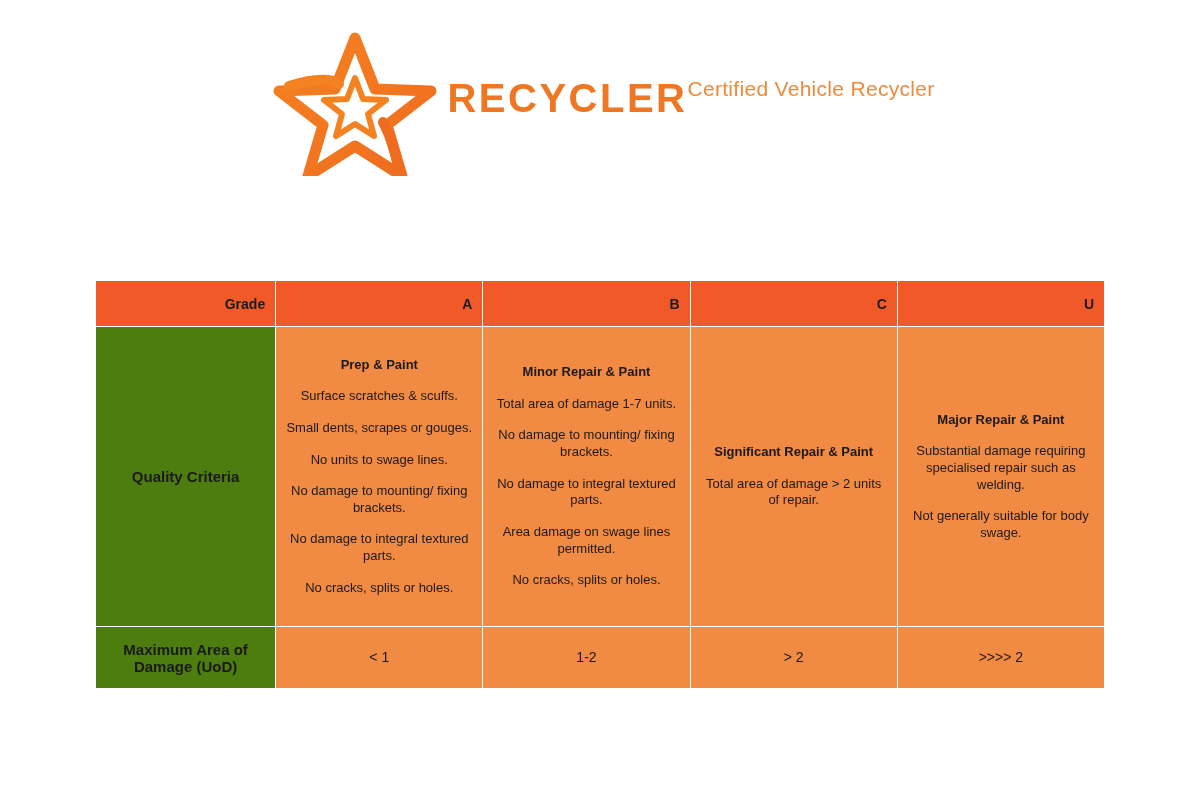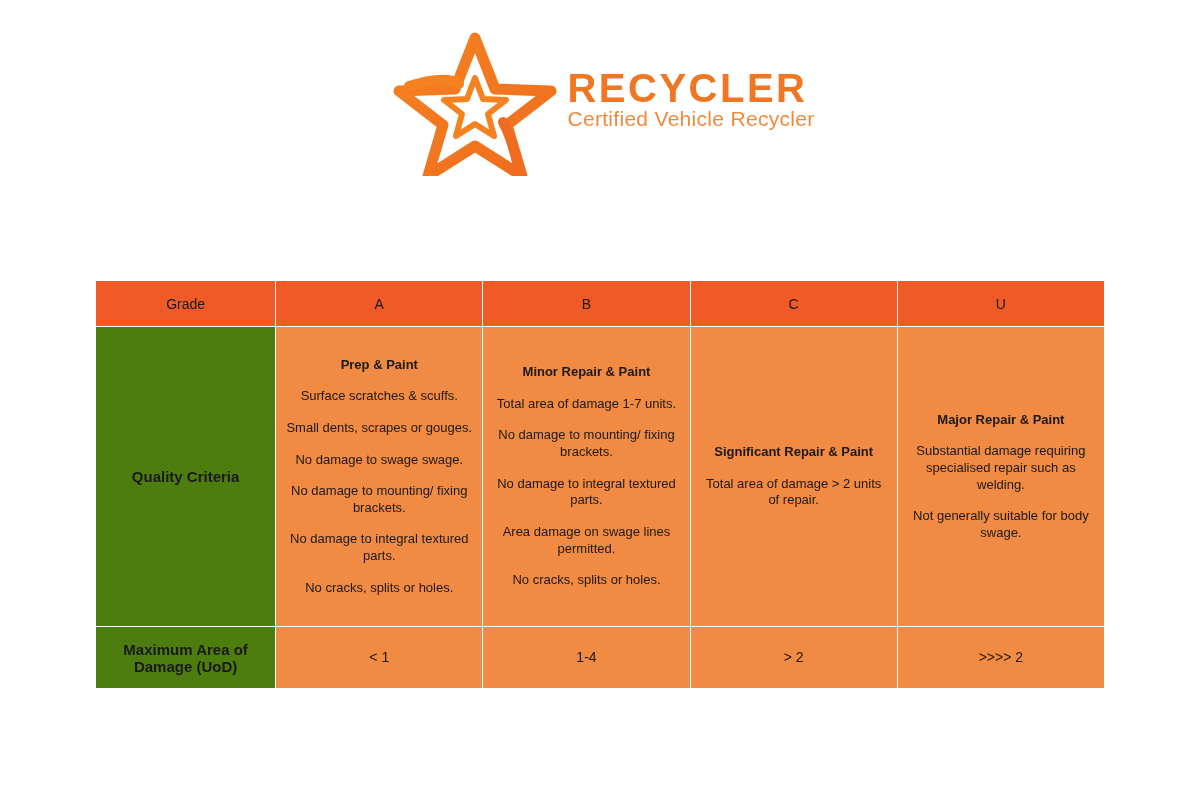"RECYCLER" #logo-text { flex-direction: column -> none }
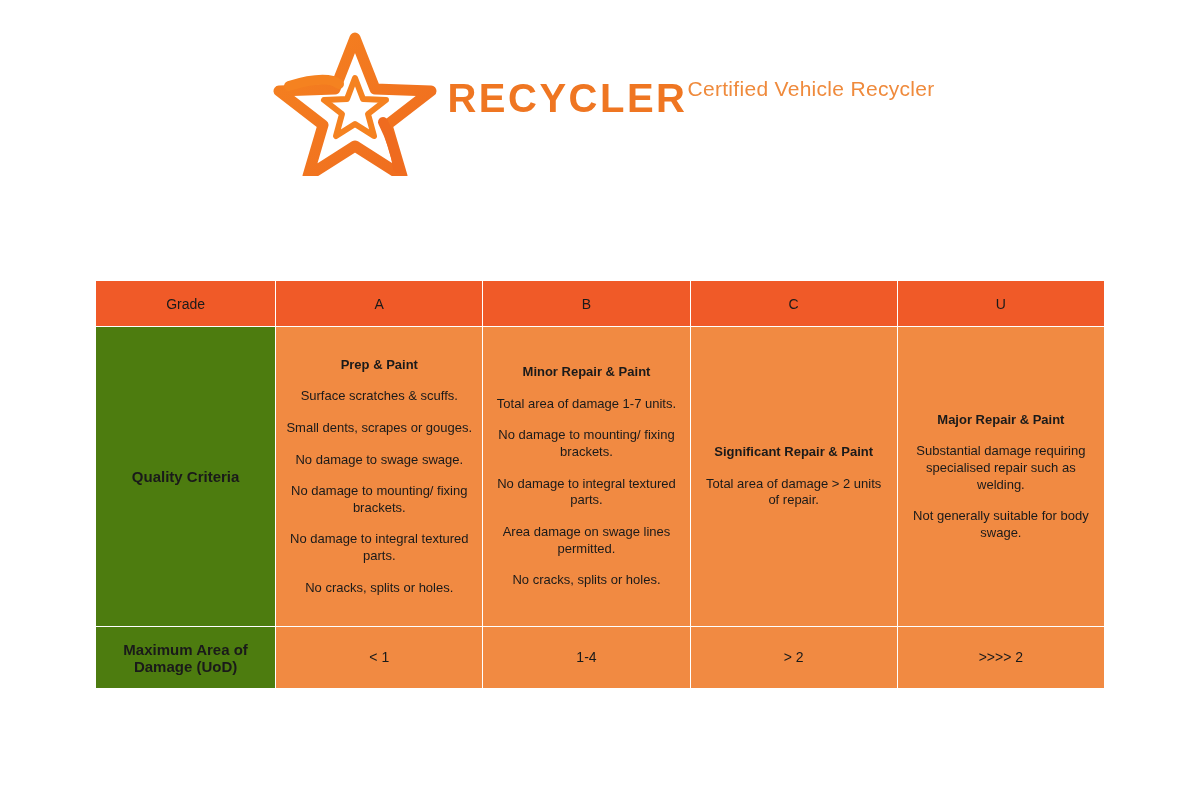"Grade" .hdr-cell { font-weight: normal -> bold; text-align: center -> right }
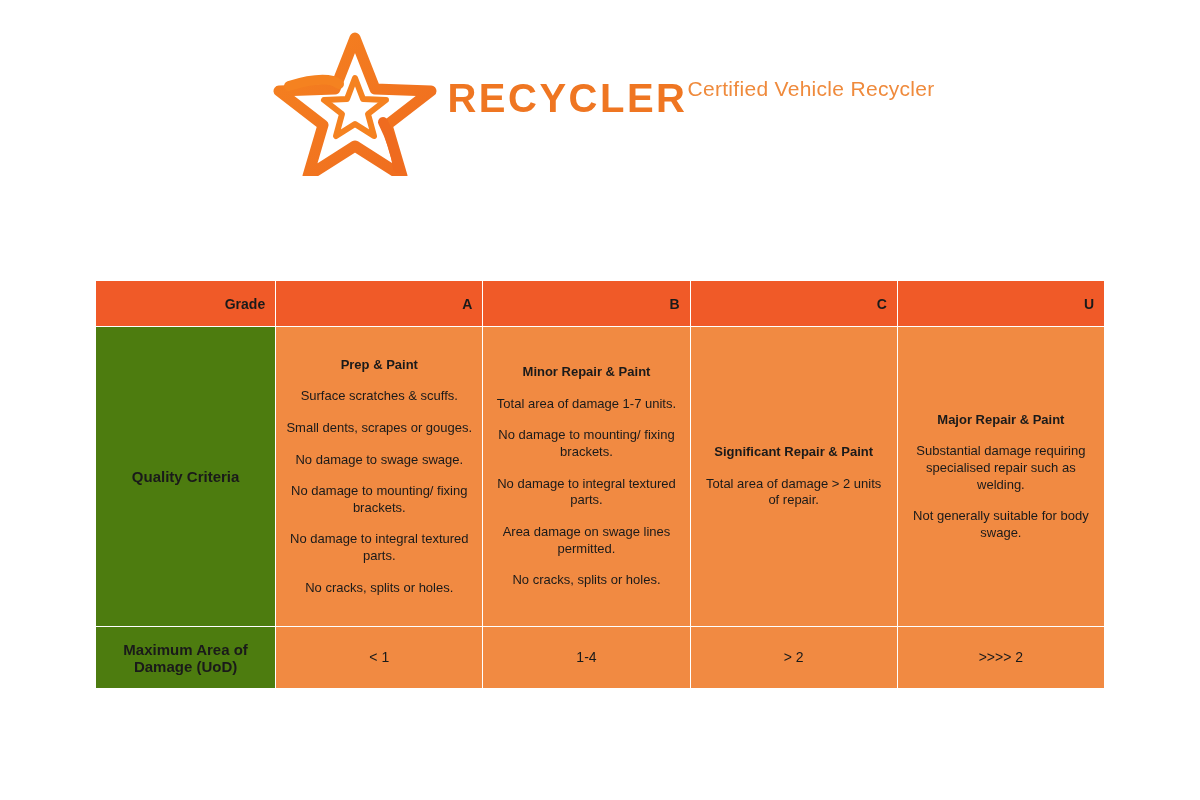"No damage to swage swage." p { text: damage to swage swage -> units to swage lines }
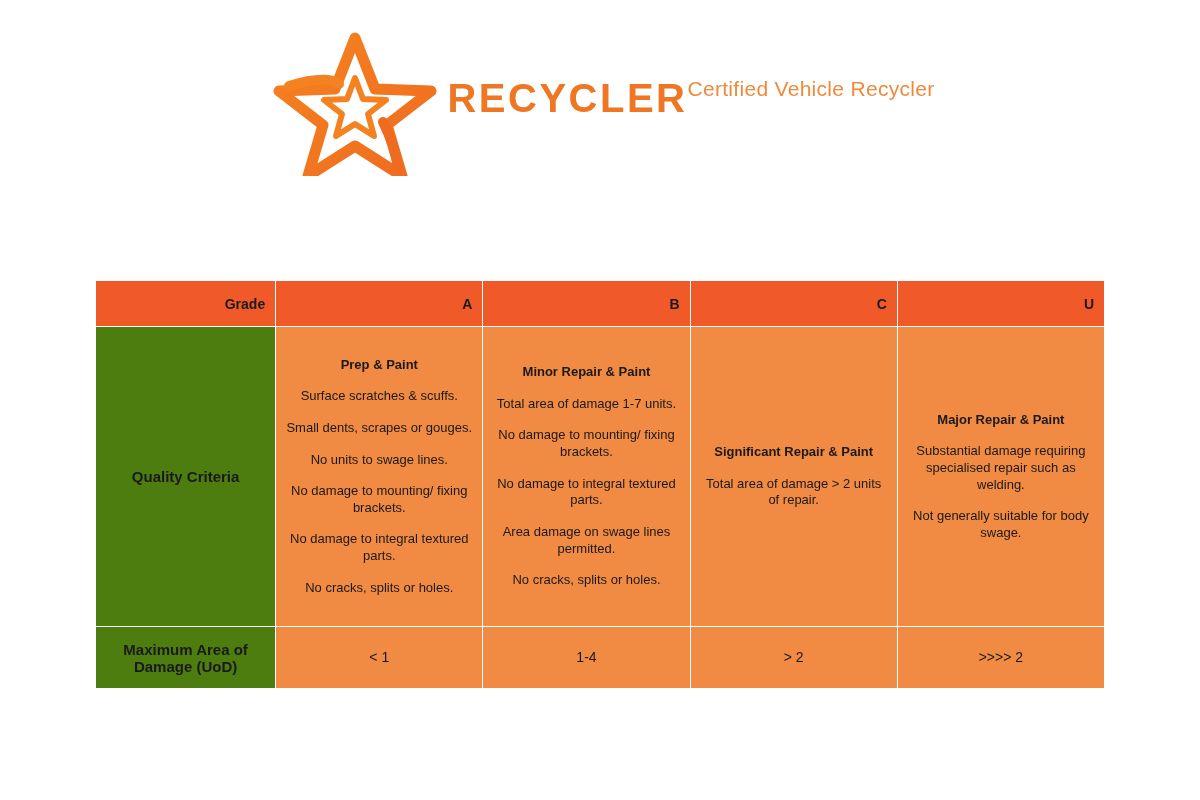"1-4" p { text: 1-4 -> 1-2 }
